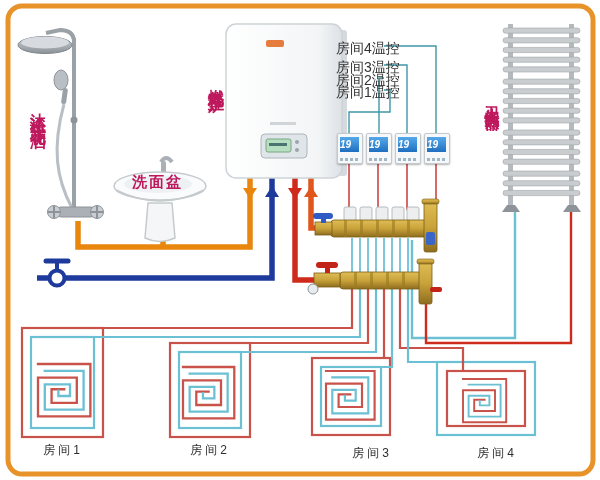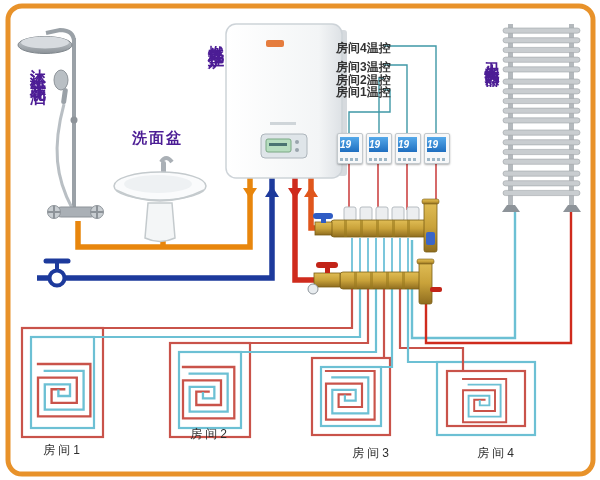"房间4温控" .tlink { font-size: 12px -> 14px; font-weight: bold -> normal }
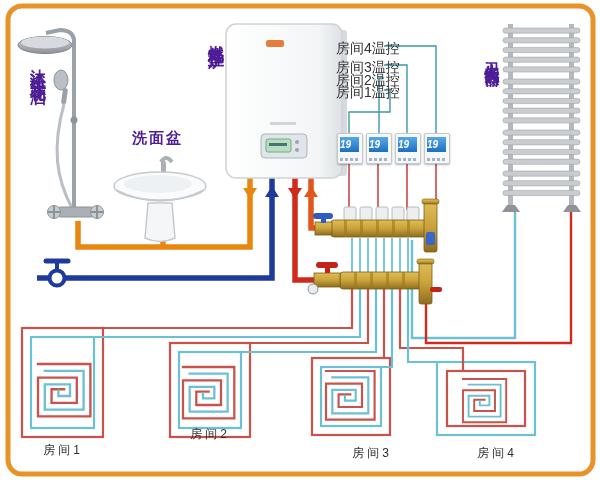"洗面盆" .lbl { color: #4c1d95 -> #be185d; margin-top: none -> 44px }
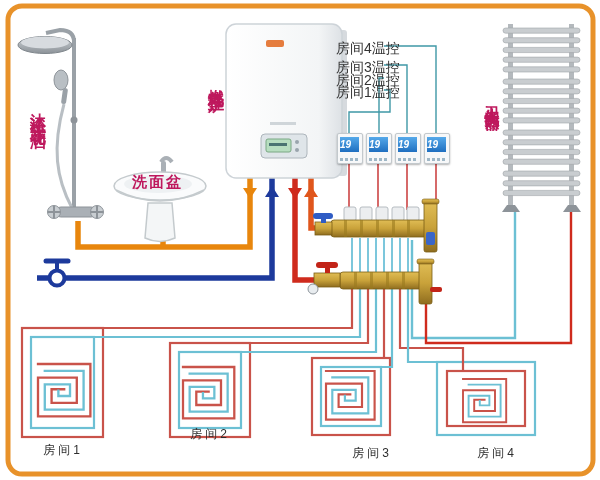"房间2" div.room-lbl { top: 426px -> 442px }
